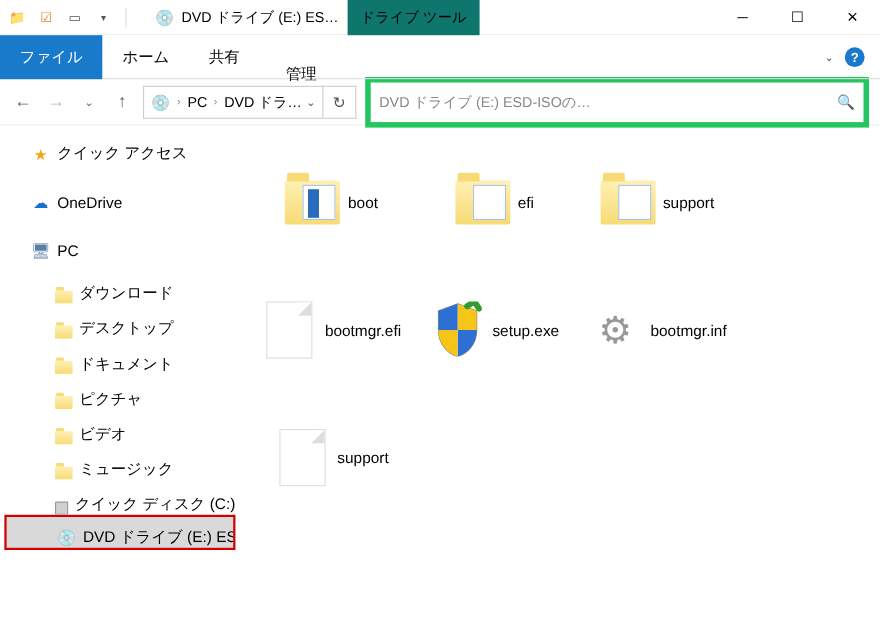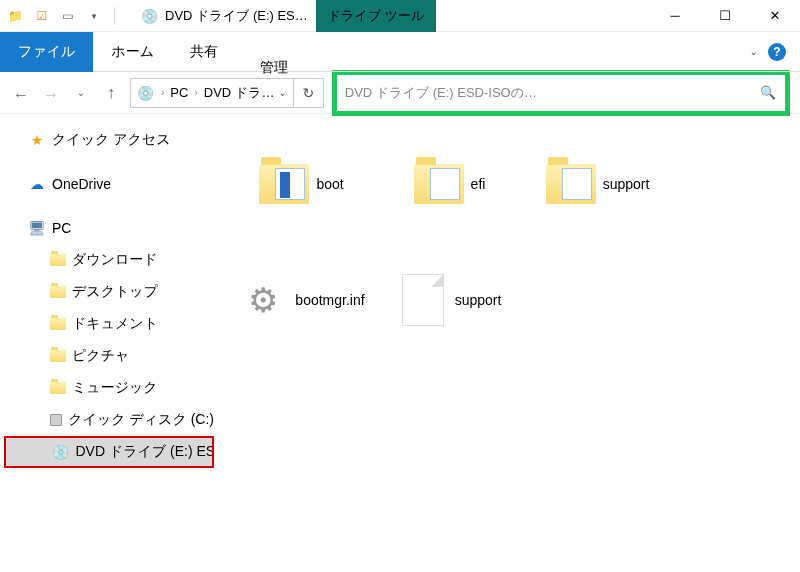"ダウンロード" .tree-item.indent { align-items: none -> flex-end }
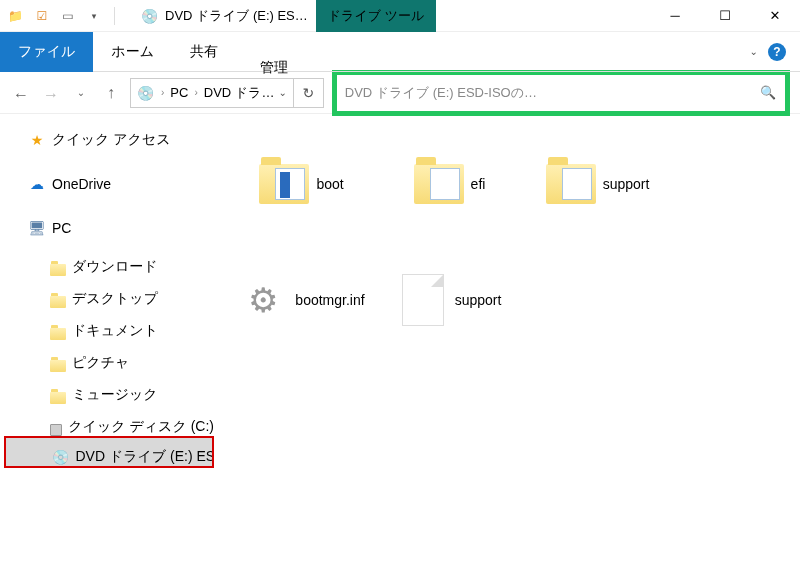"bootmgr.efi" div.file-item { html: none -> <div> <div> <div></div> </div> <span>bootmgr.efi</span> </div> }
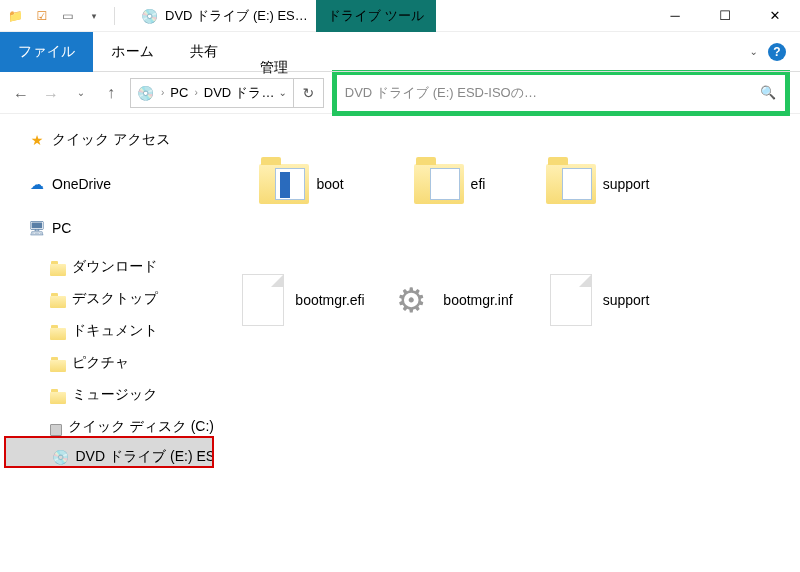"setup.exe" div.file-item { html: none -> <div> <div> <svg> <path></path> <path></path> <path></path> <path></path> <path></path> <path></path> </svg> </div> <span>setup.exe</span> </div> }
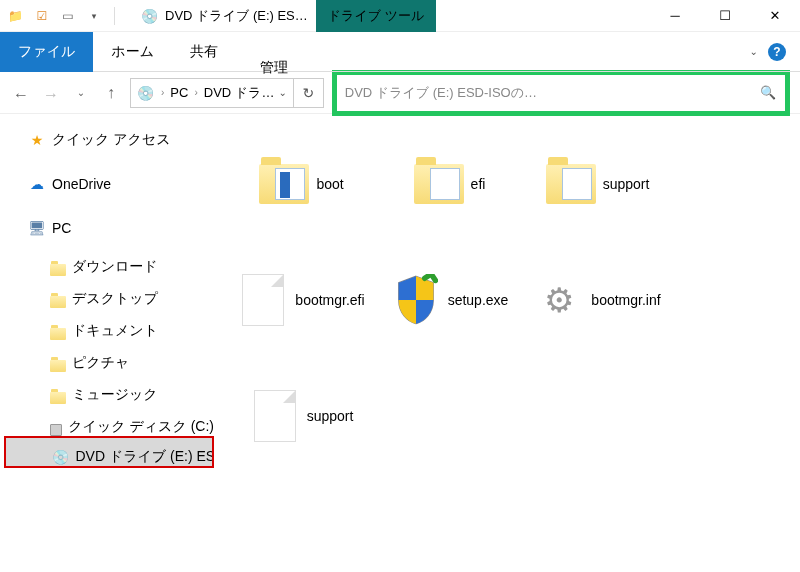"ビデオ" div.tree-item { html: none -> <div> <span></span> <span>ビデオ</span> </div> }
